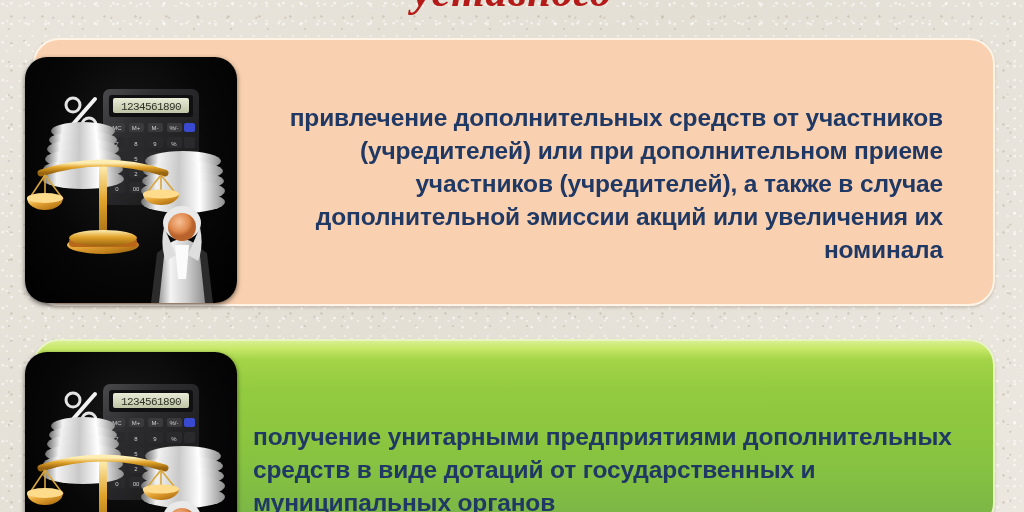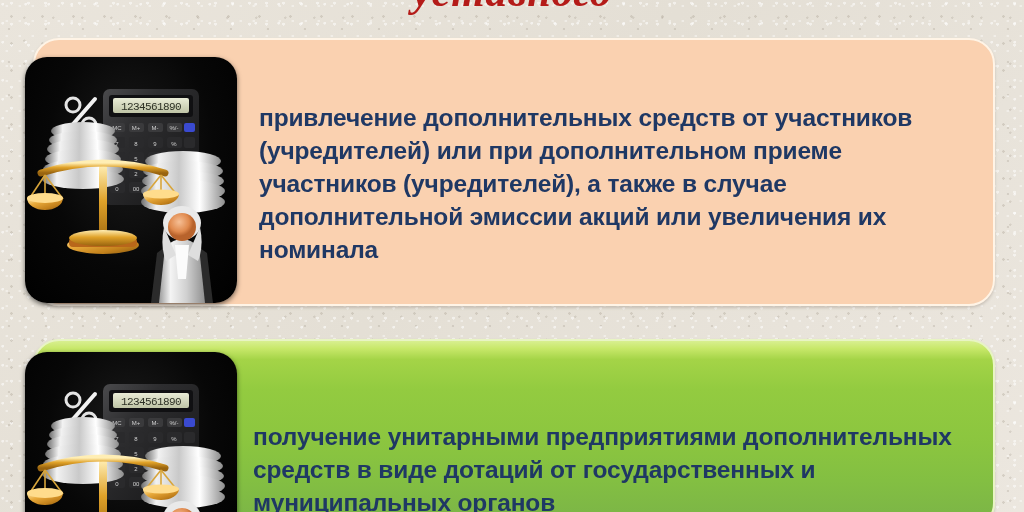"привлечение дополнительных средств от" #text-peach { left: 259px -> 253px; text-align: none -> right }
